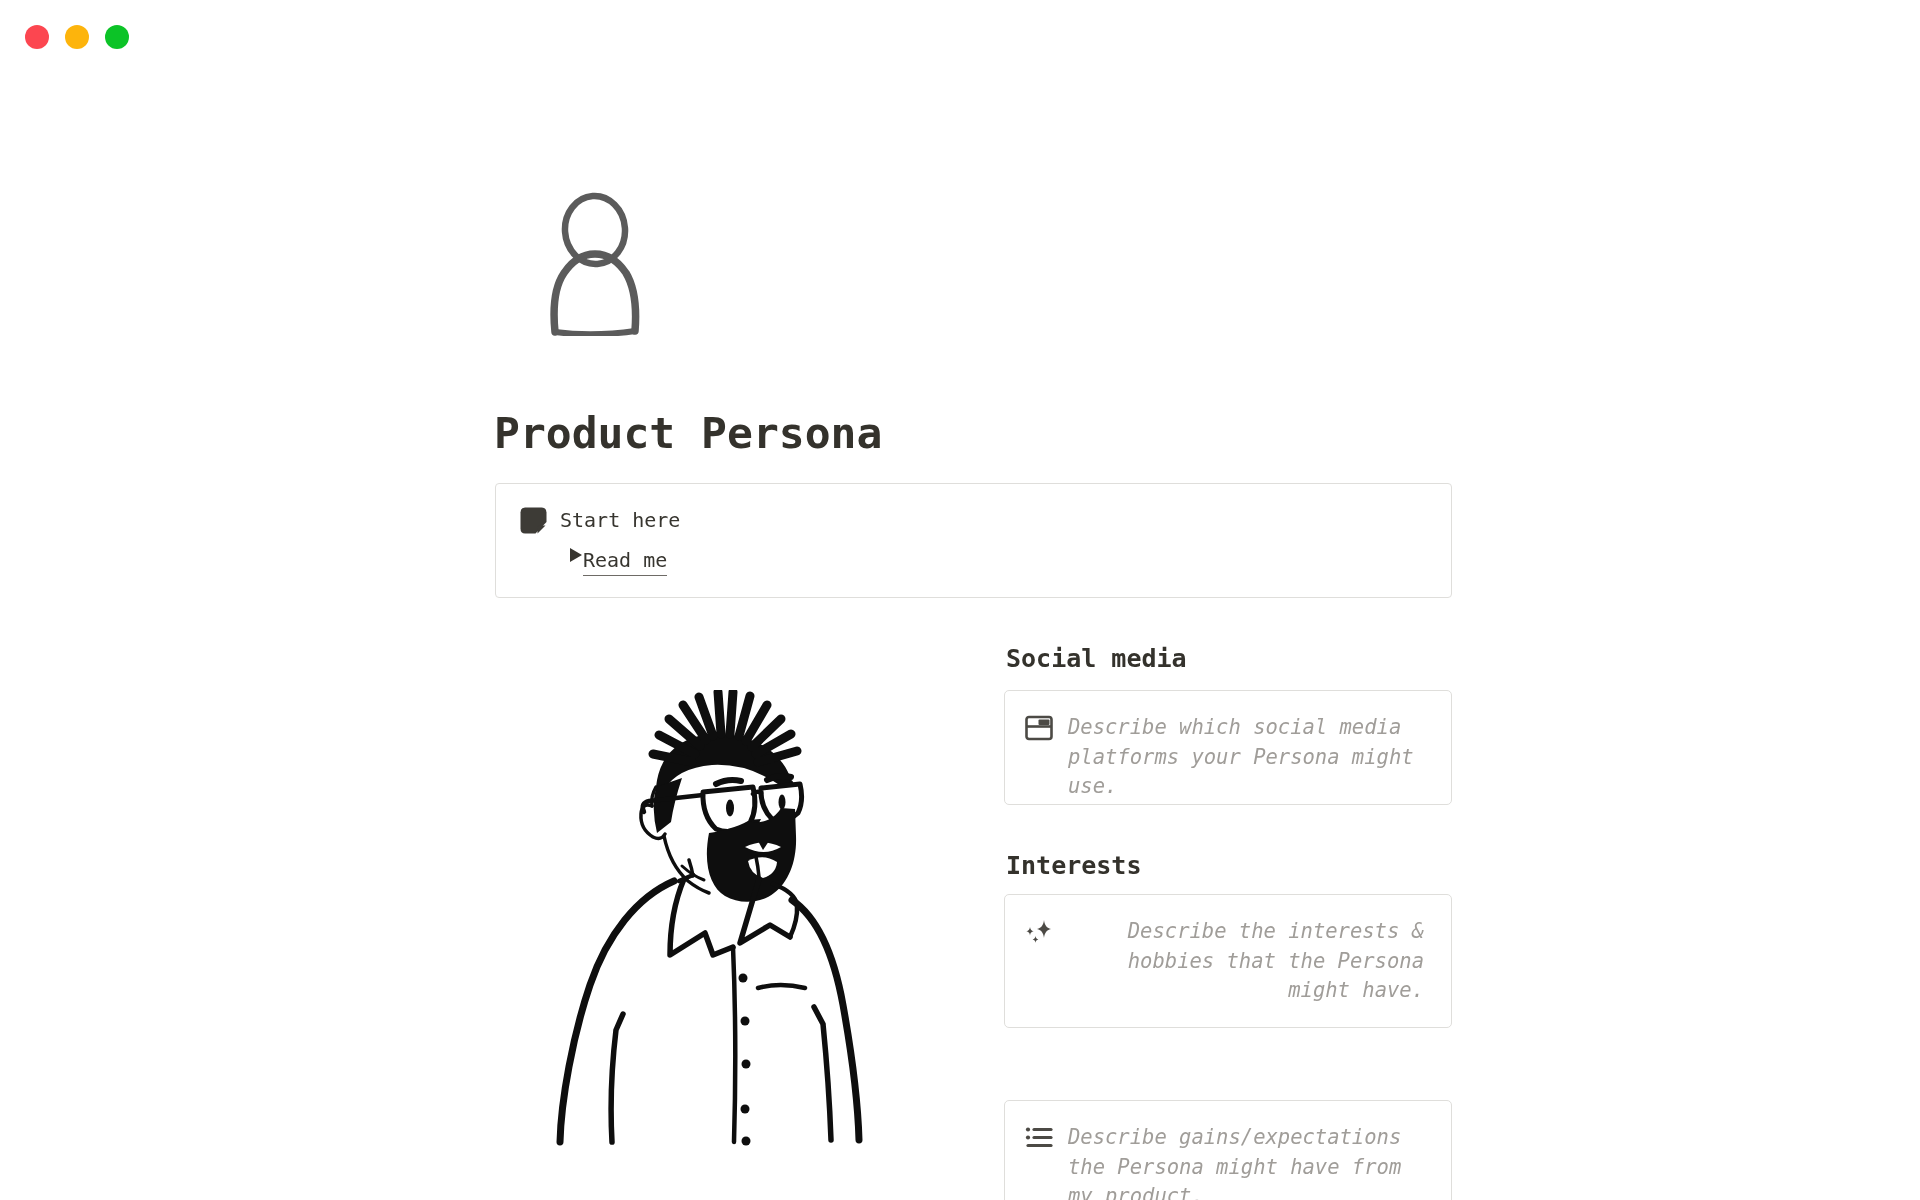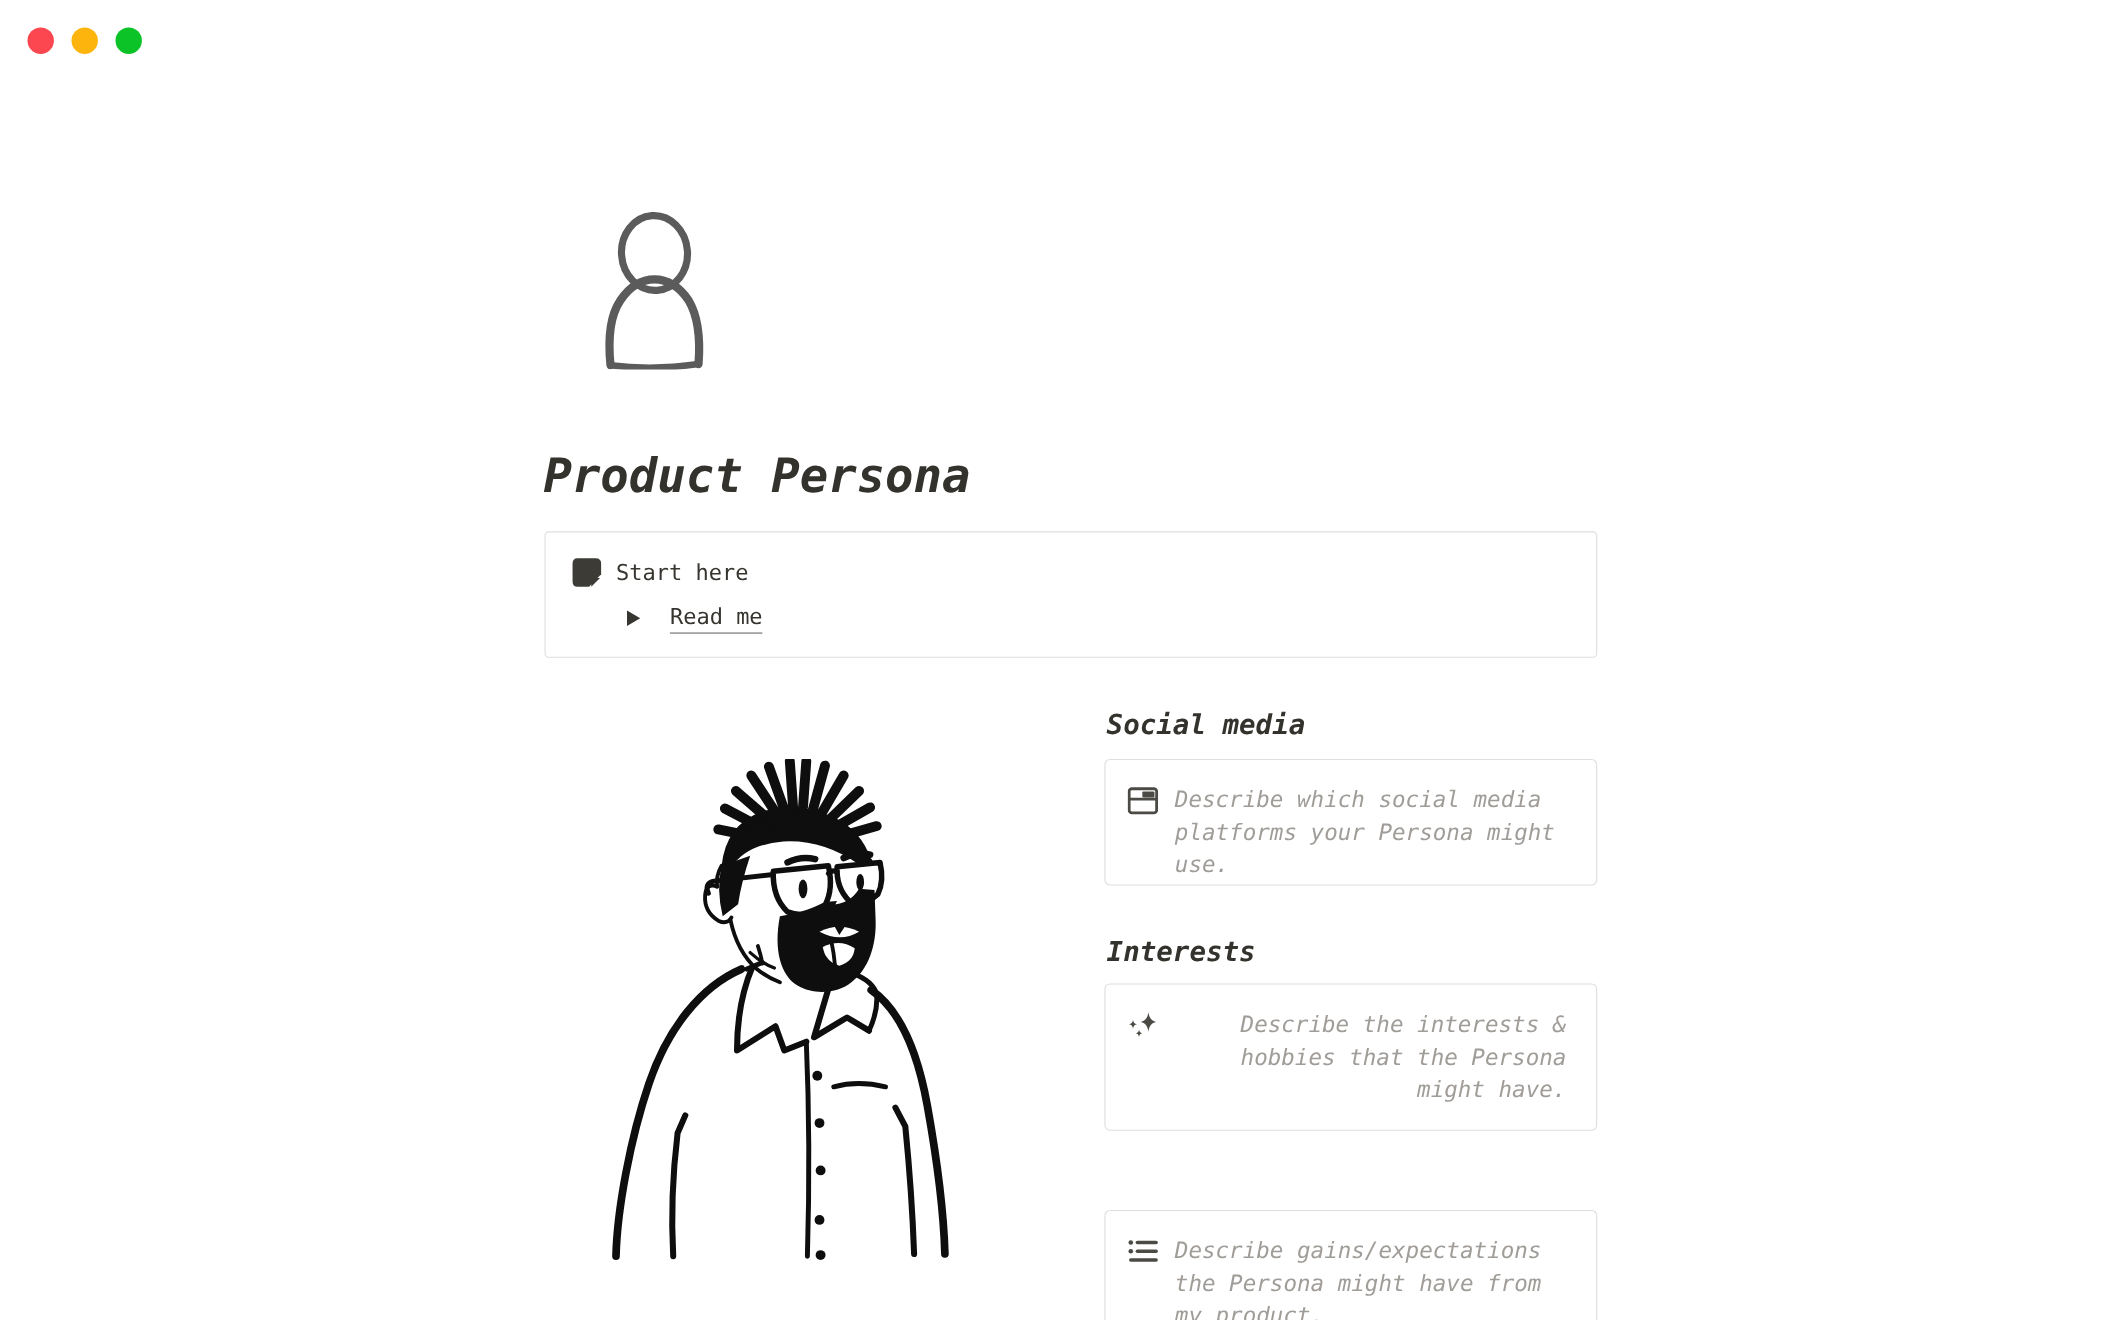"Product Persona" .page-title { font-style: italic -> none }
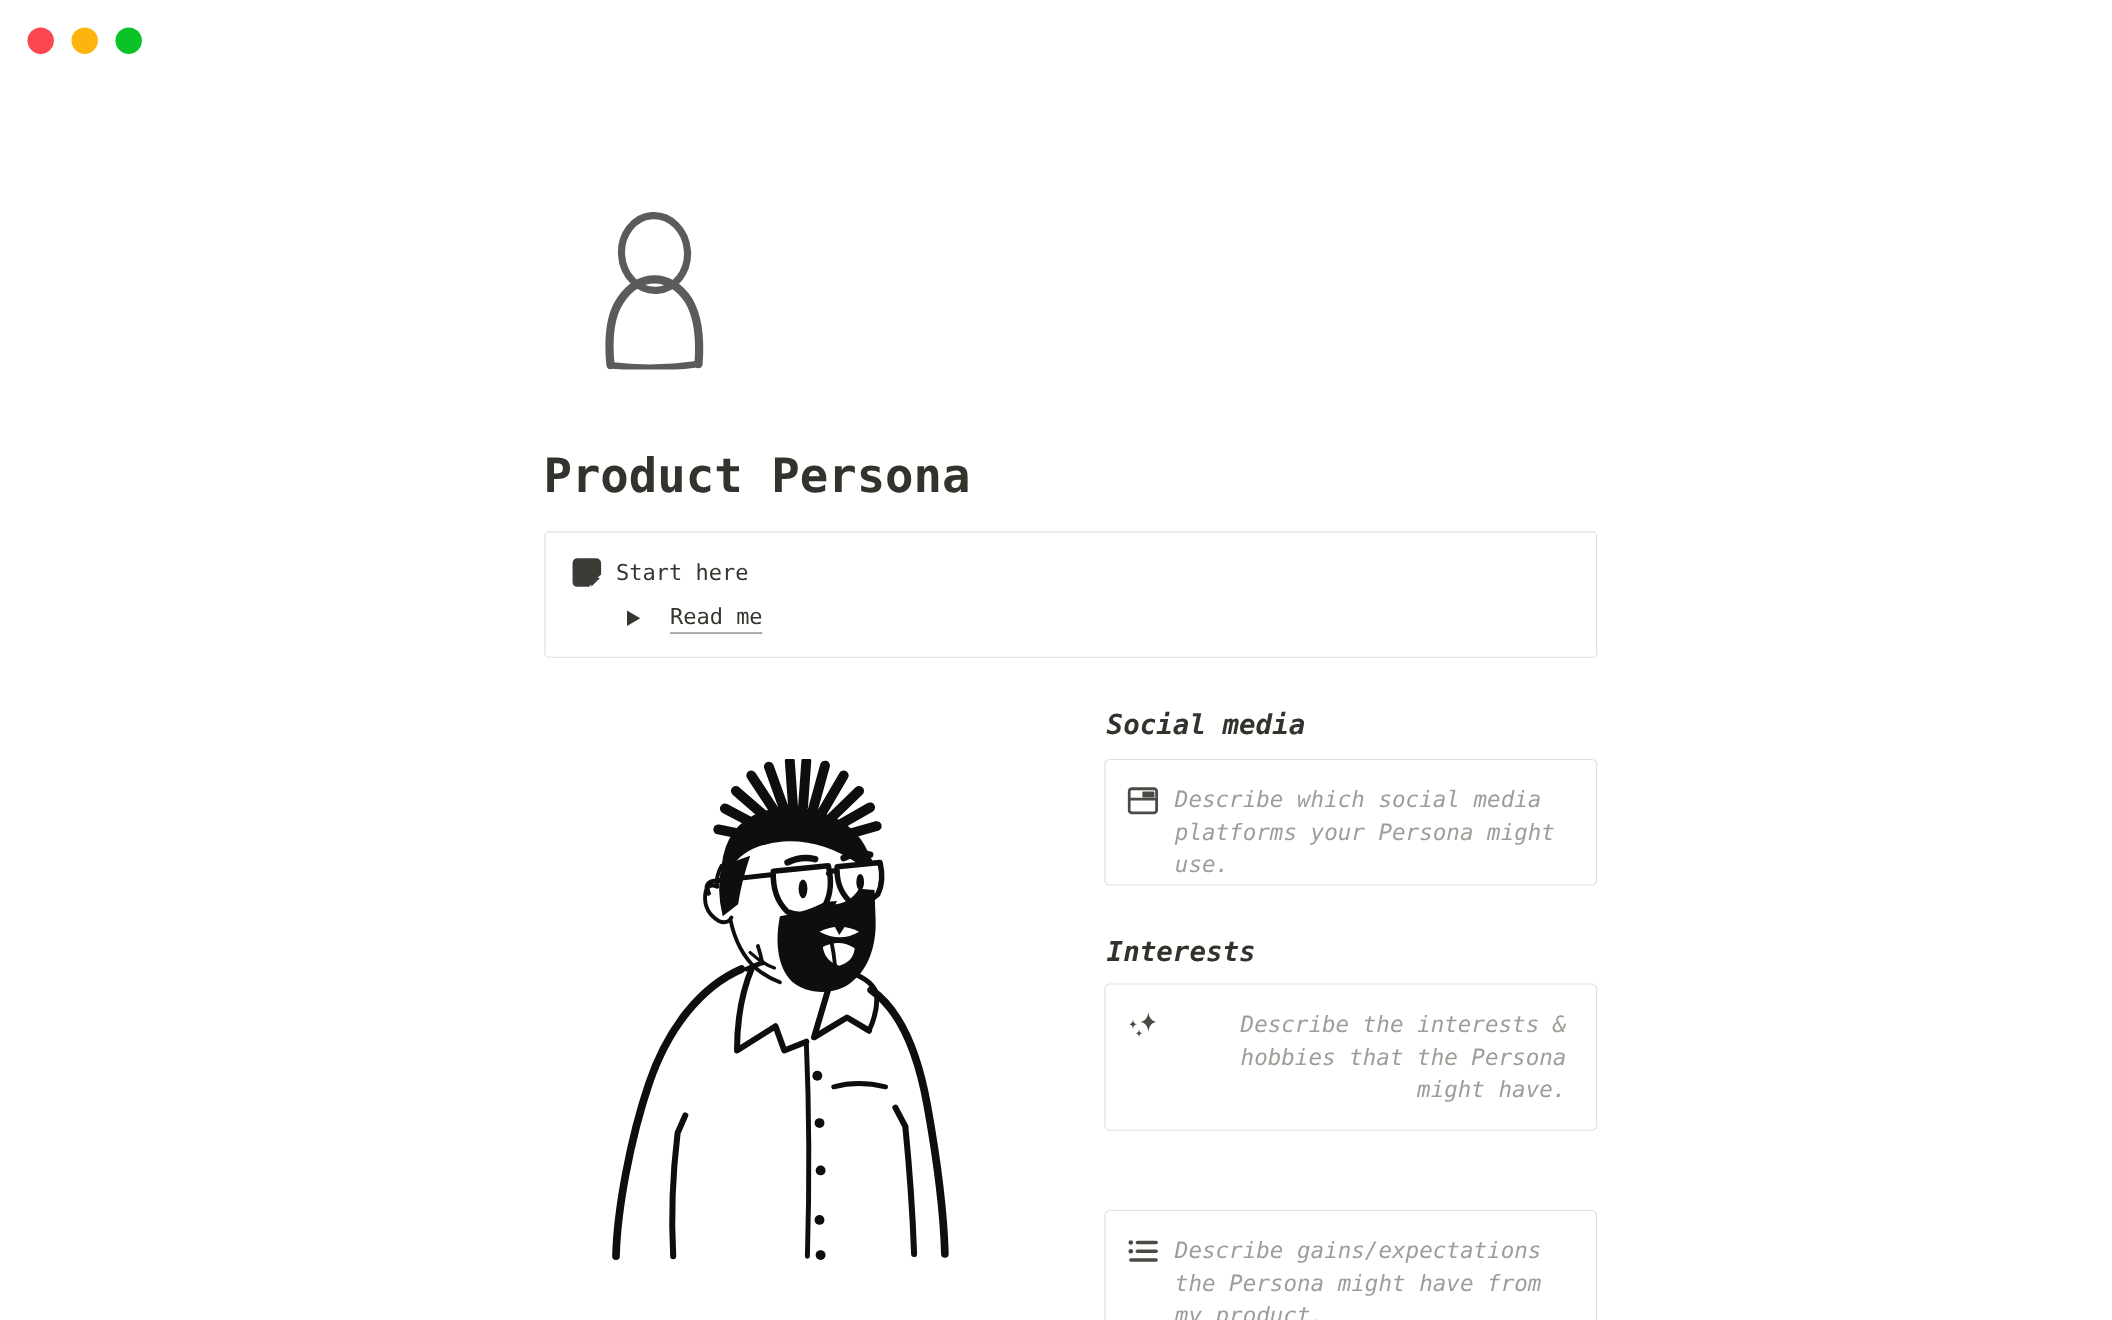"Read me" .callout-row2 { align-items: center -> flex-start; gap: 26px -> 0 }
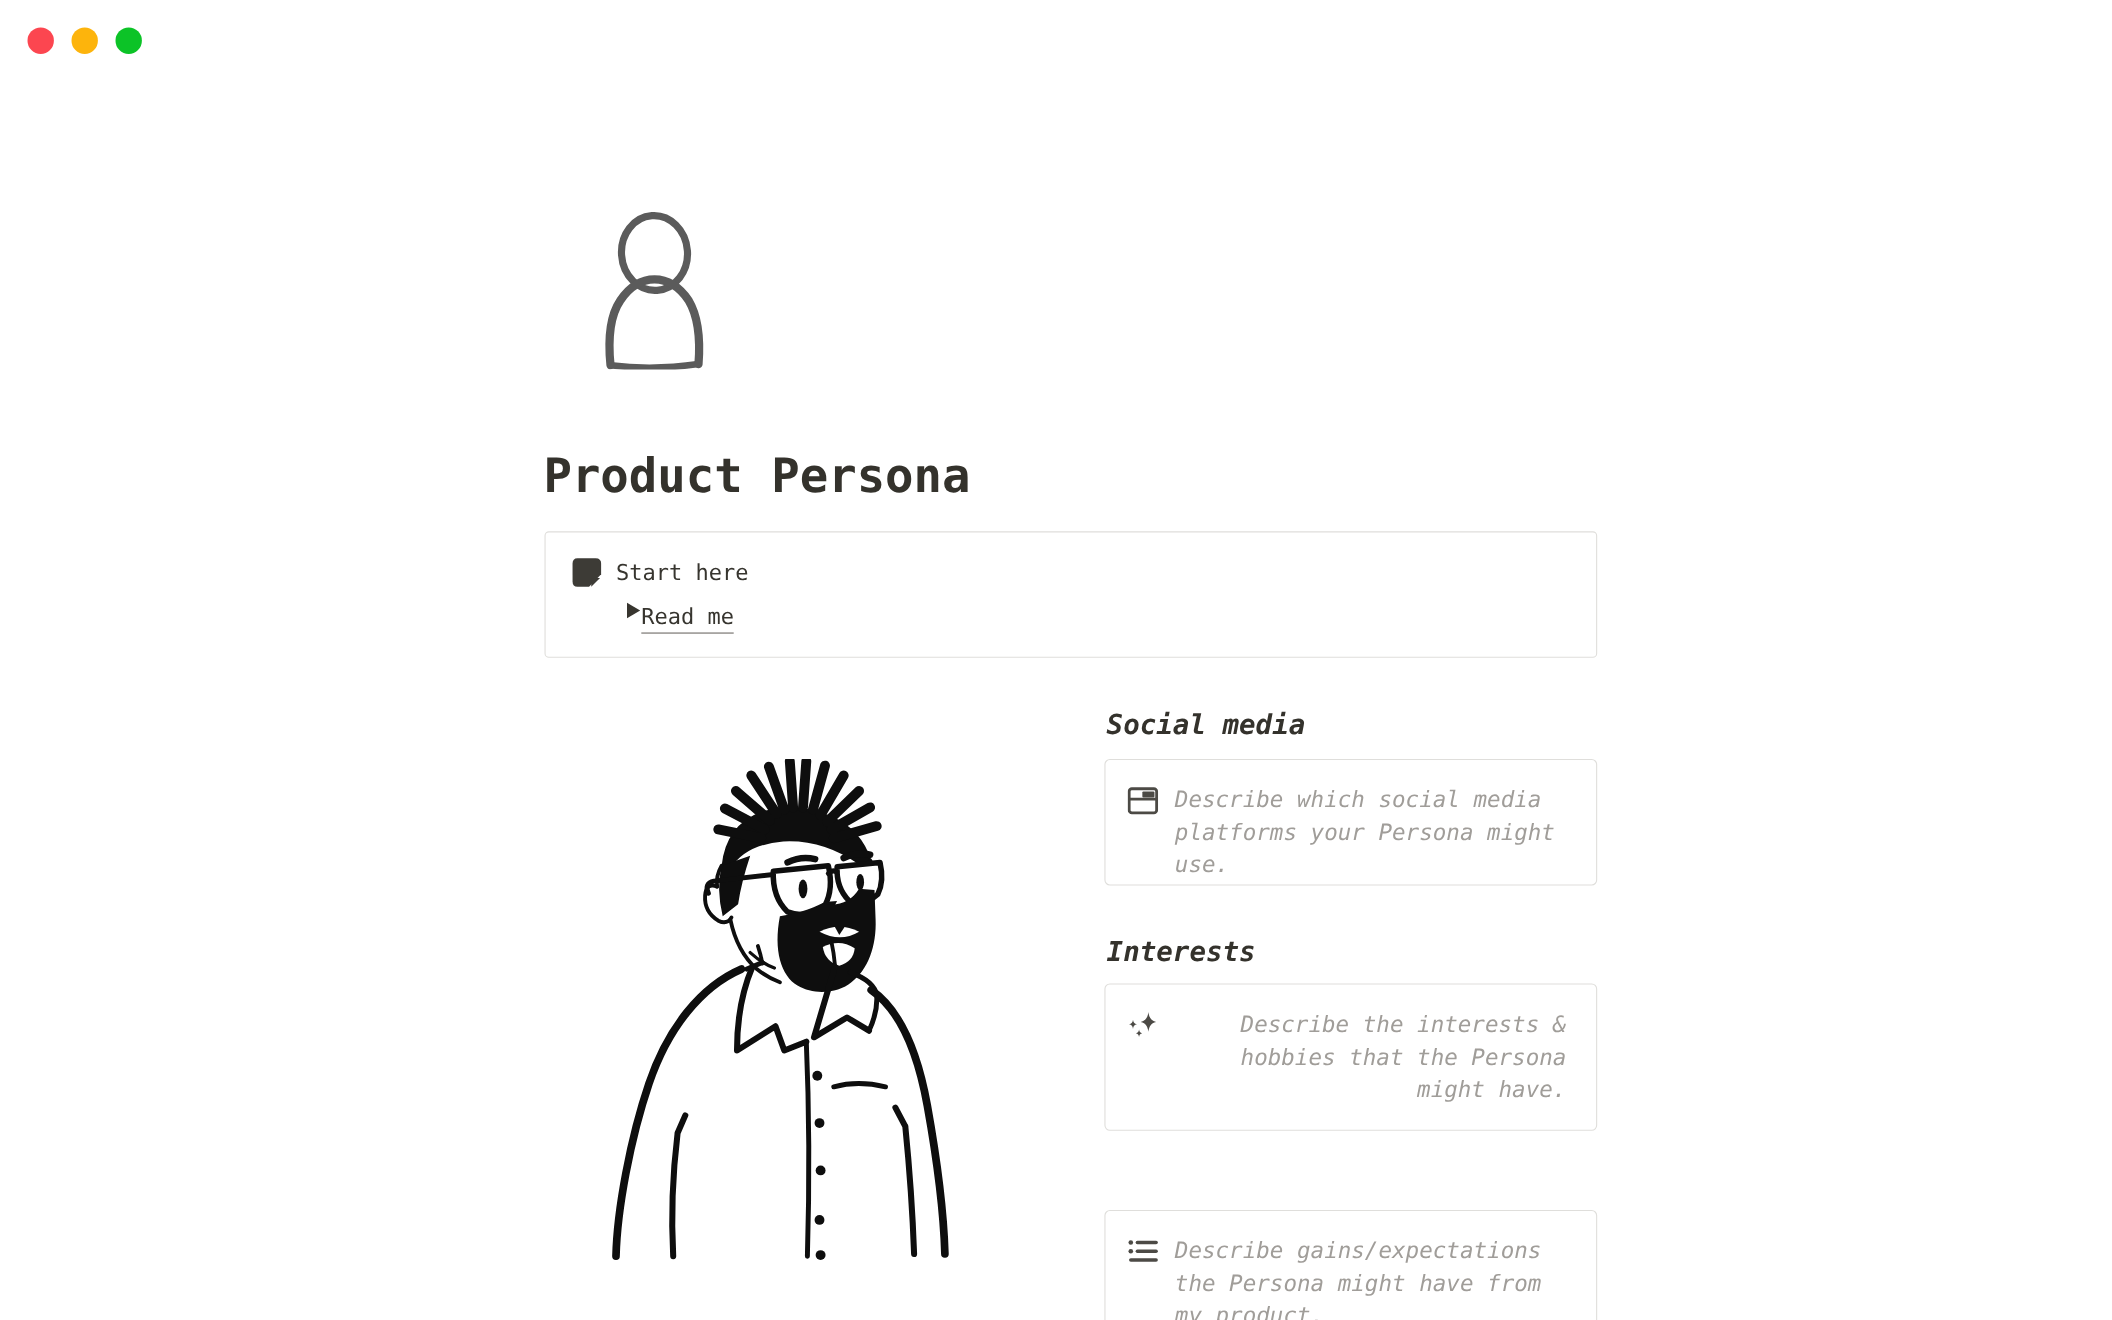"Social media" .section-heading { font-style: italic -> none }
